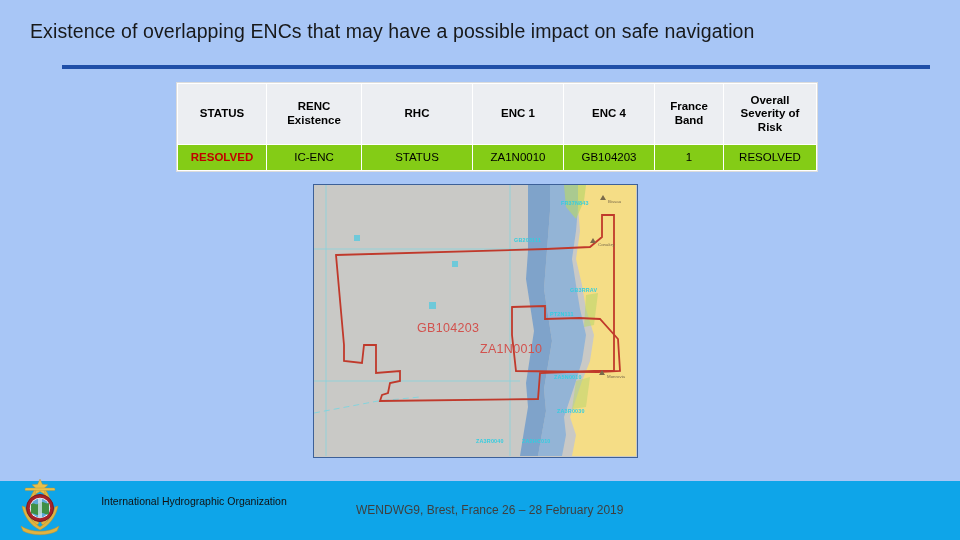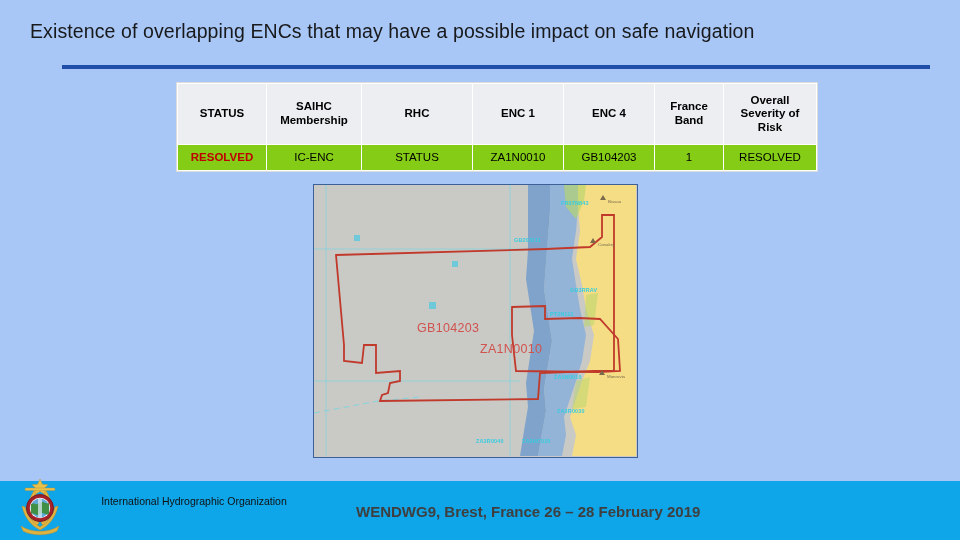"SAIHC Membership" th.c-renc { text: SAIHC Membership -> RENC Existence }
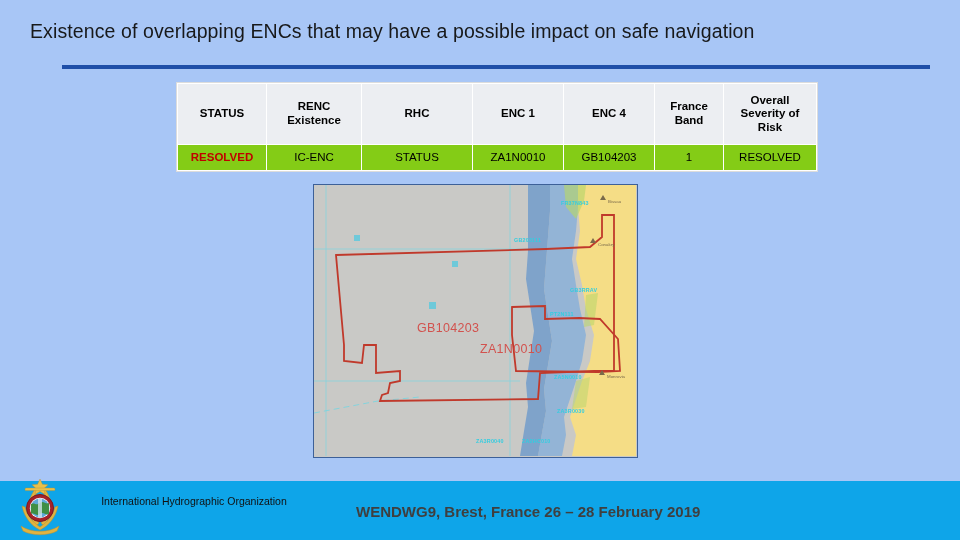"WENDWG9, Brest, France 26 –" #event-line { font-size: 15px -> 12px; font-weight: bold -> none }
